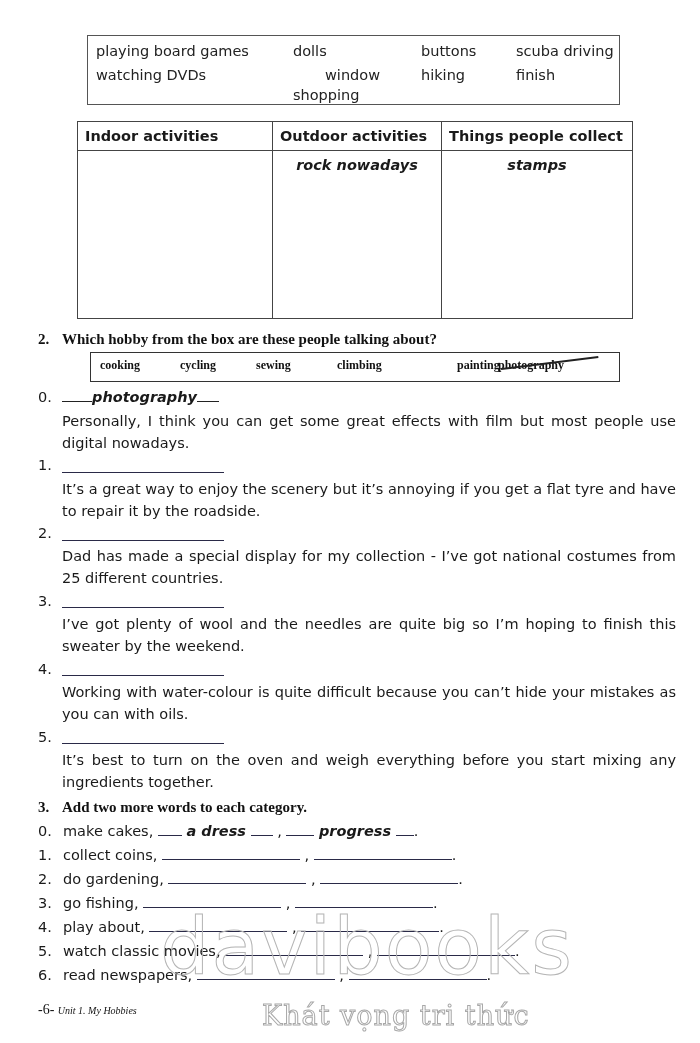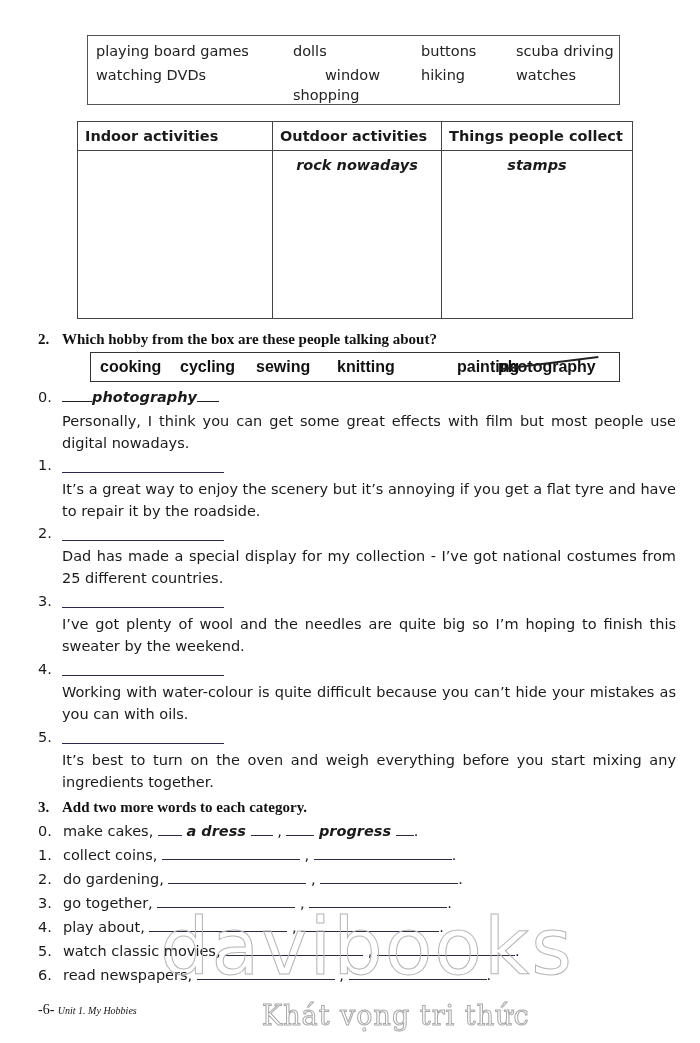"watches" span.wb-item { text: watches -> finish }
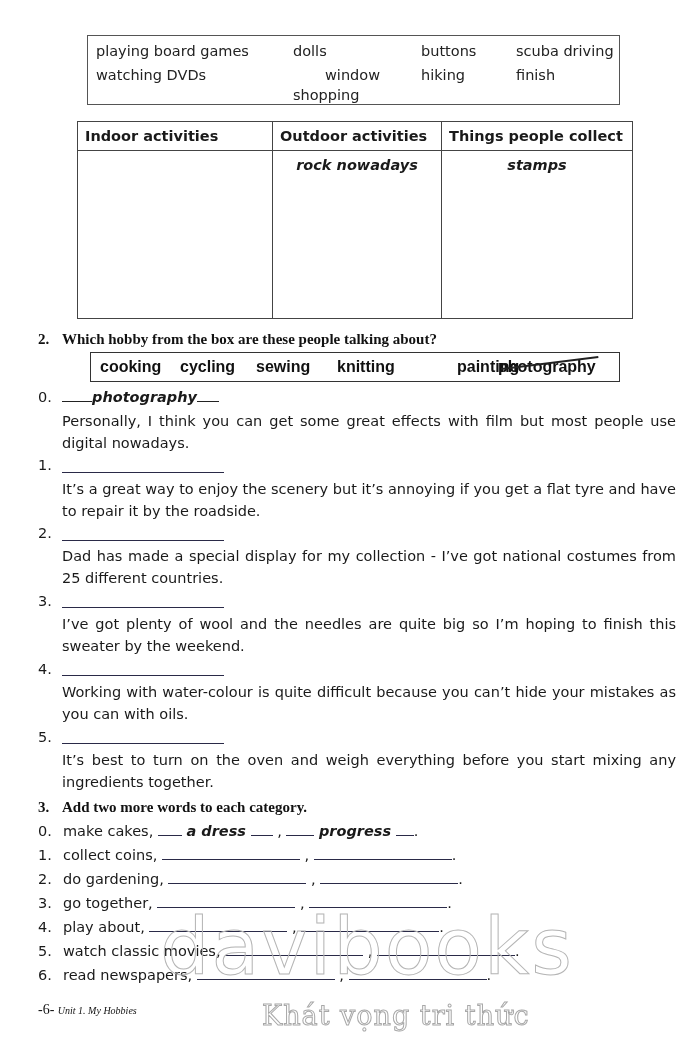"cooking" .hb-item { font-family: Liberation Sans, sans-serif -> Liberation Serif, serif; font-size: 16px -> 12px }
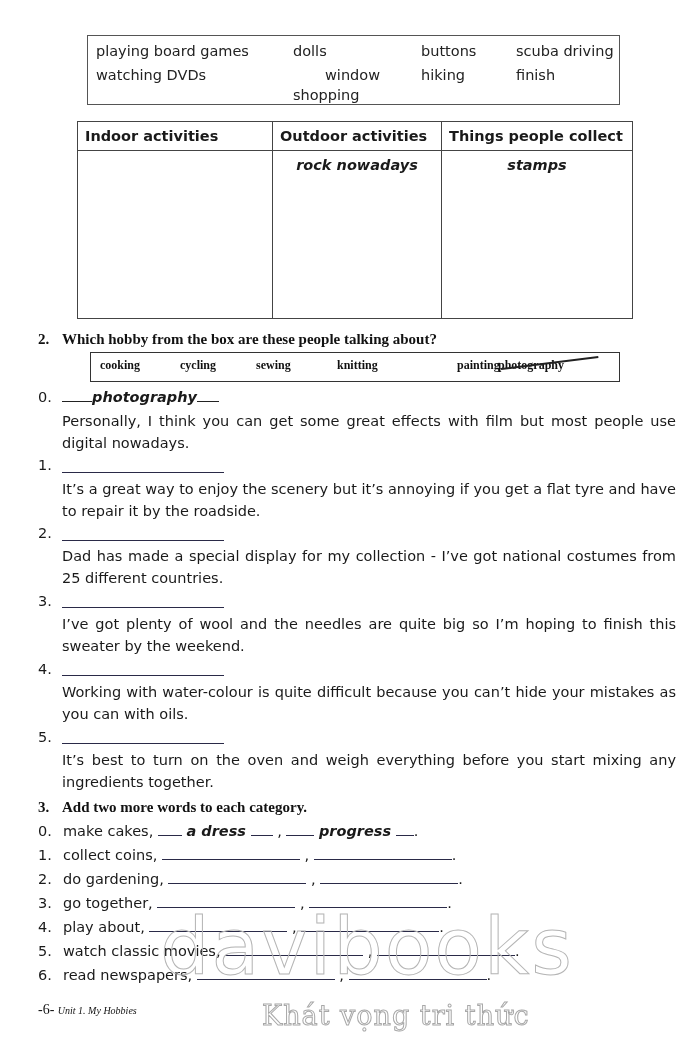"knitting" span.hb-item { text: knitting -> climbing }
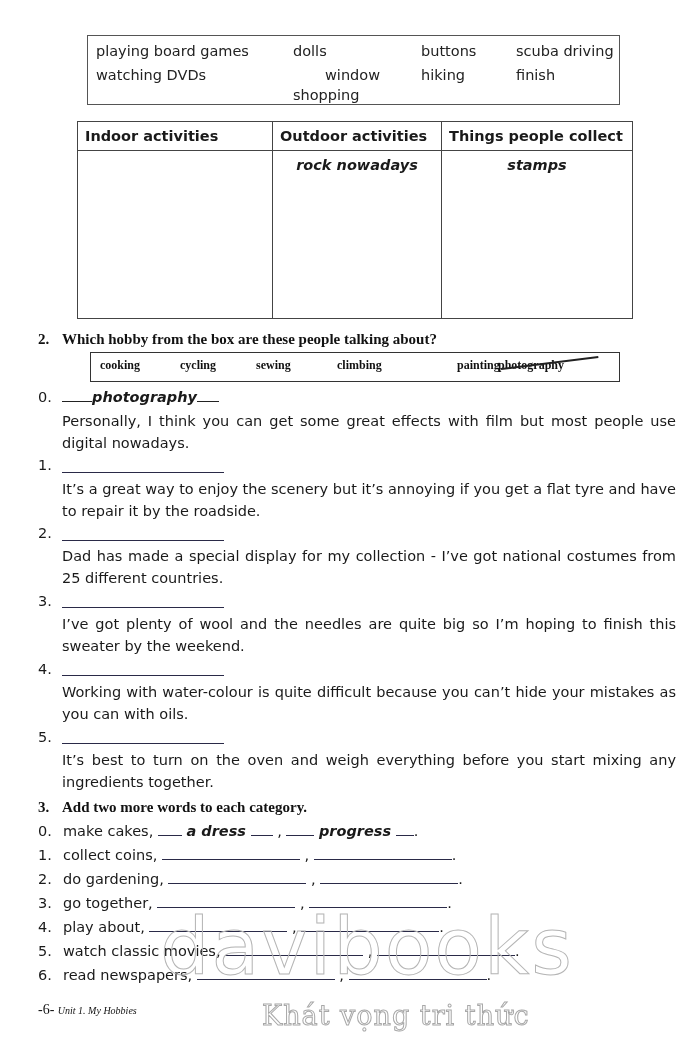"go together," span { text: together -> fishing }
